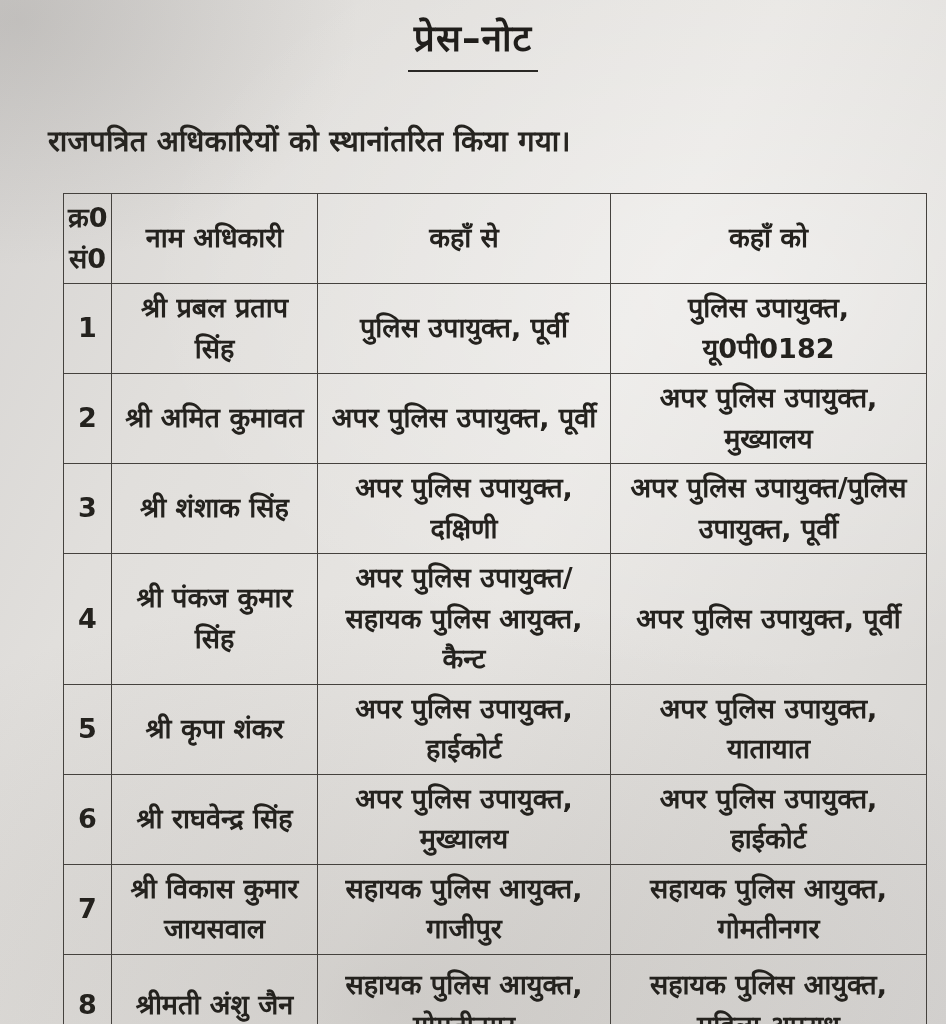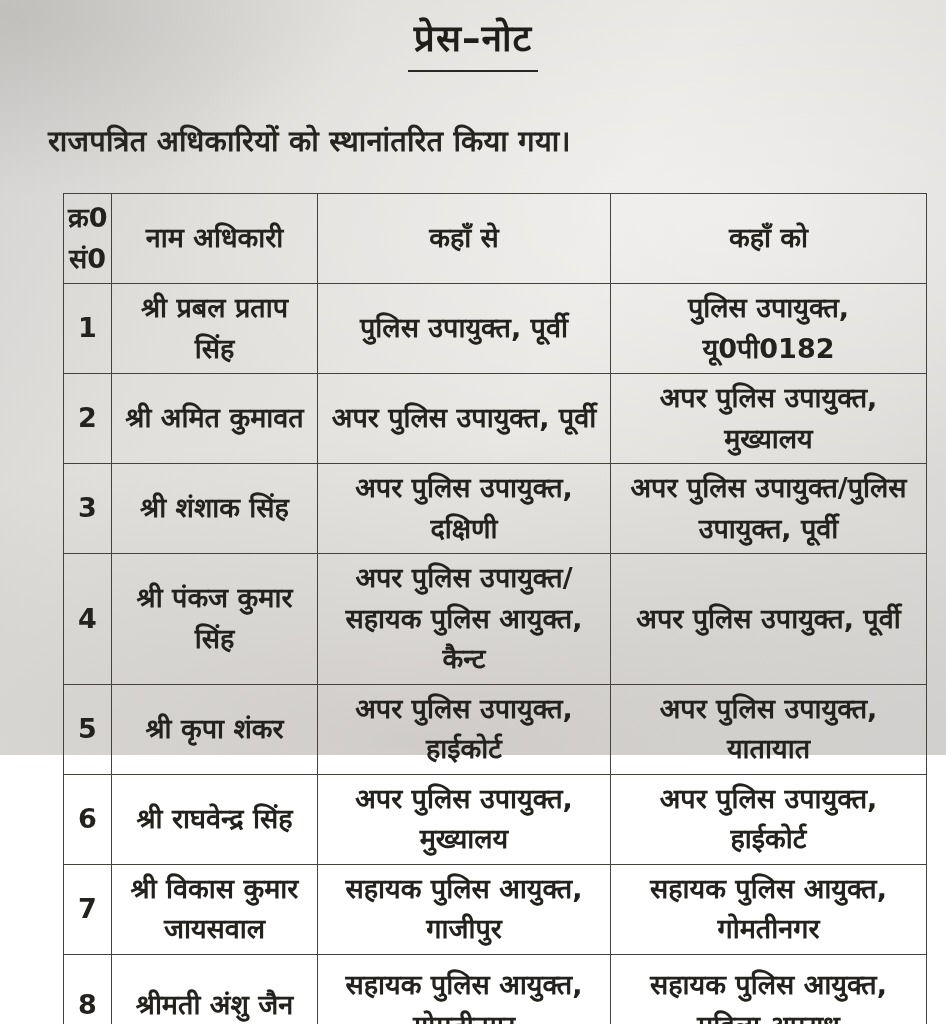"प्रेस–नोट" .paper { height: 755px -> 1024px }
